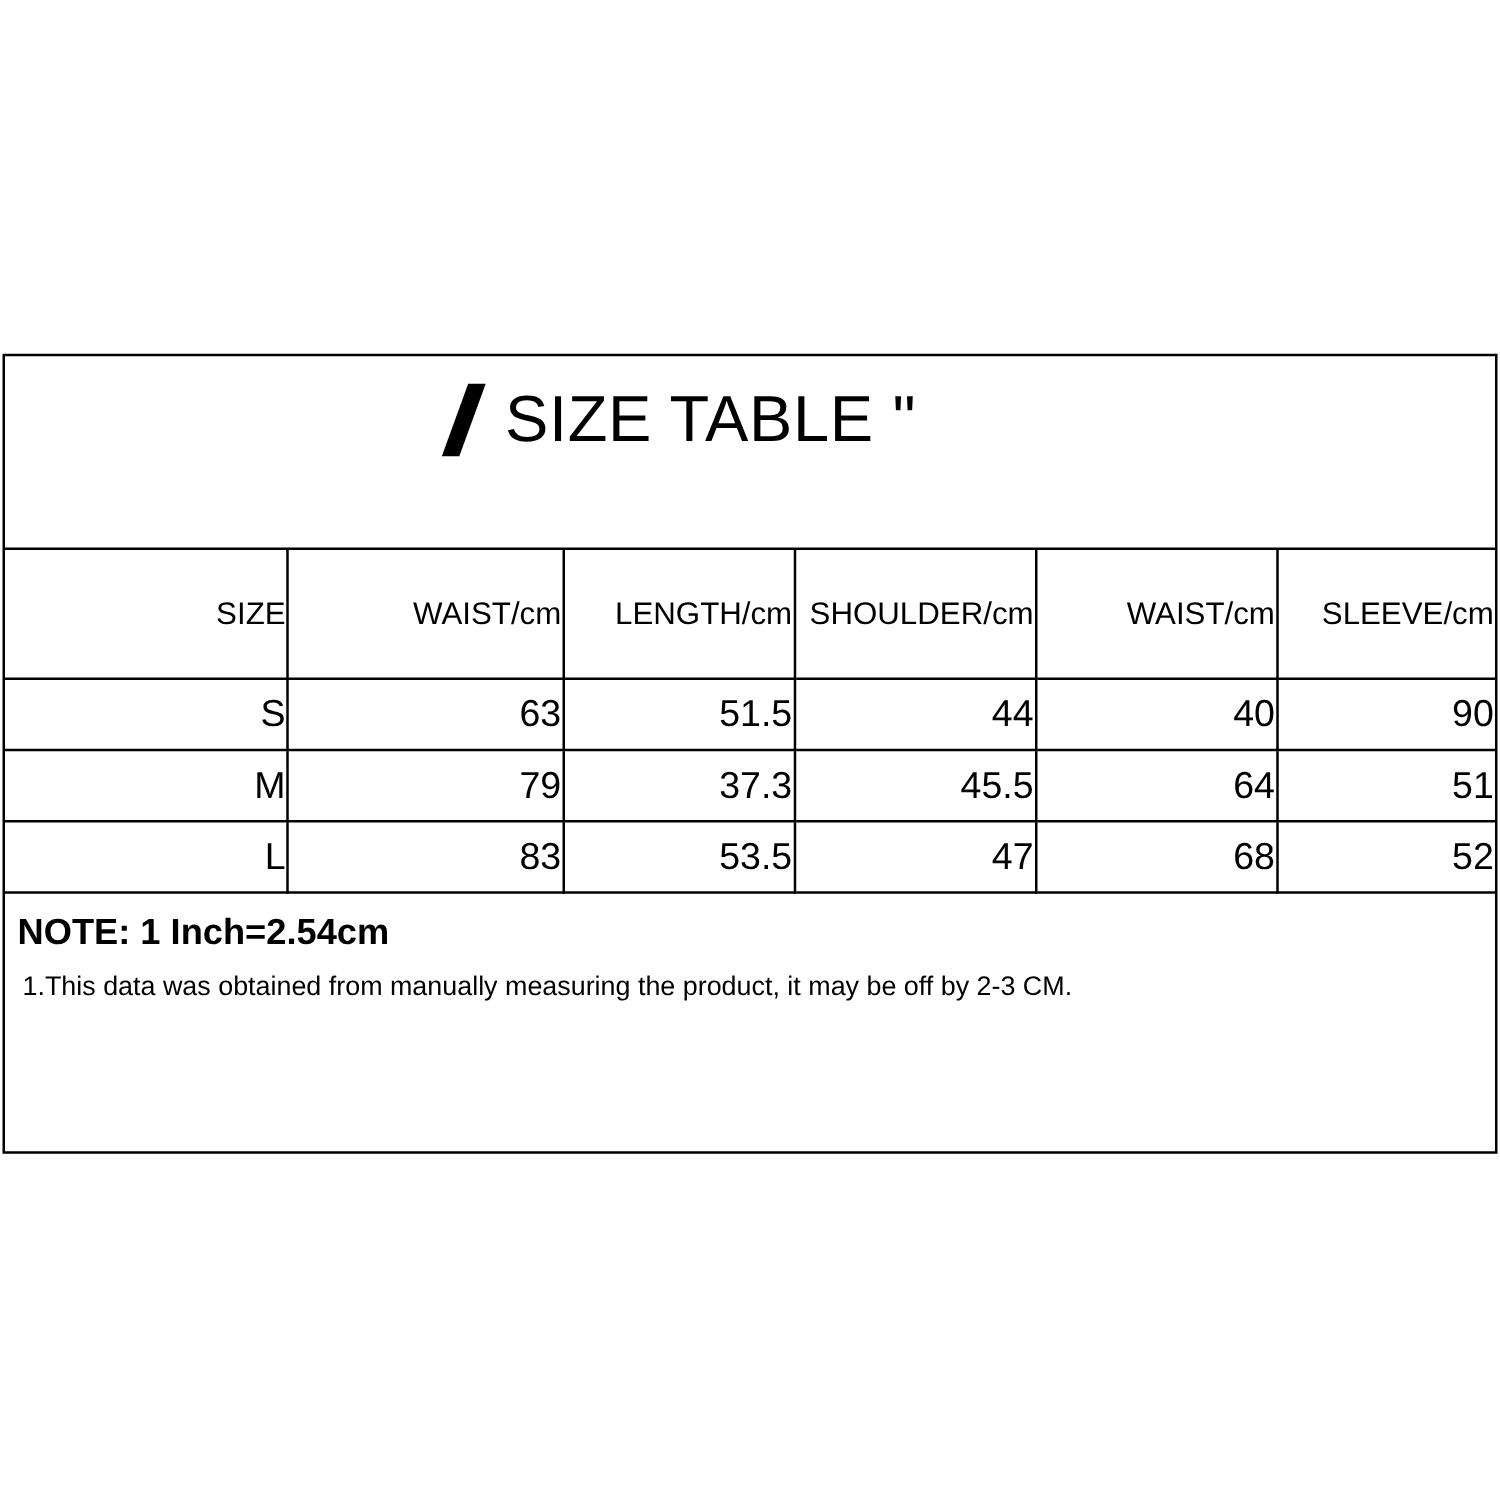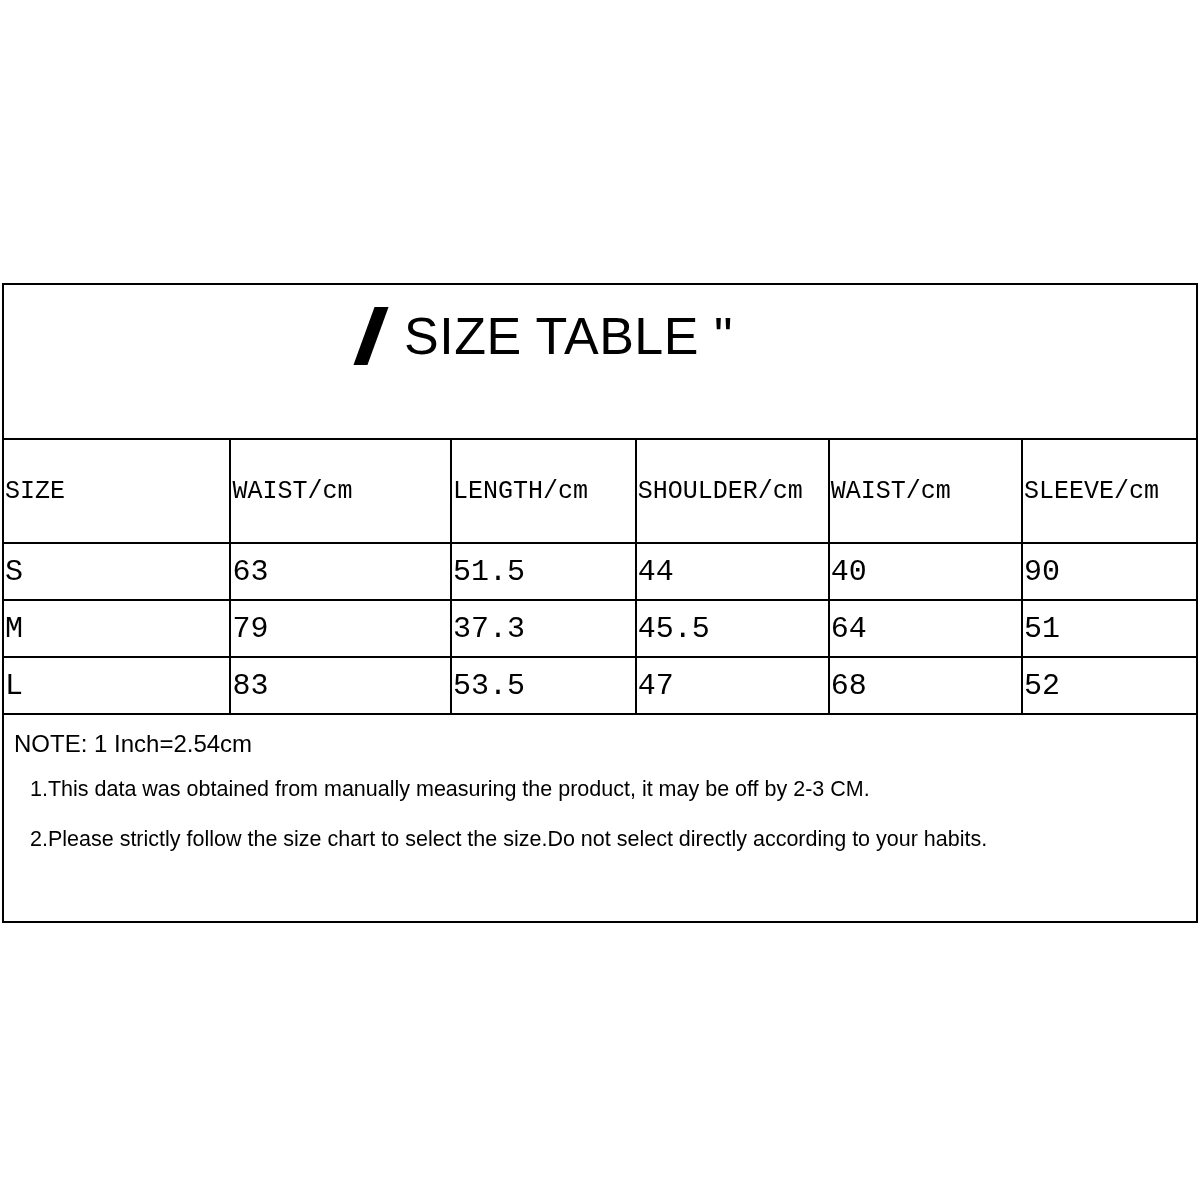"SIZE" table.size-table th, table.size-table td { font-family: Liberation Mono, monospace -> Liberation Sans, sans-serif; text-align: left -> right }
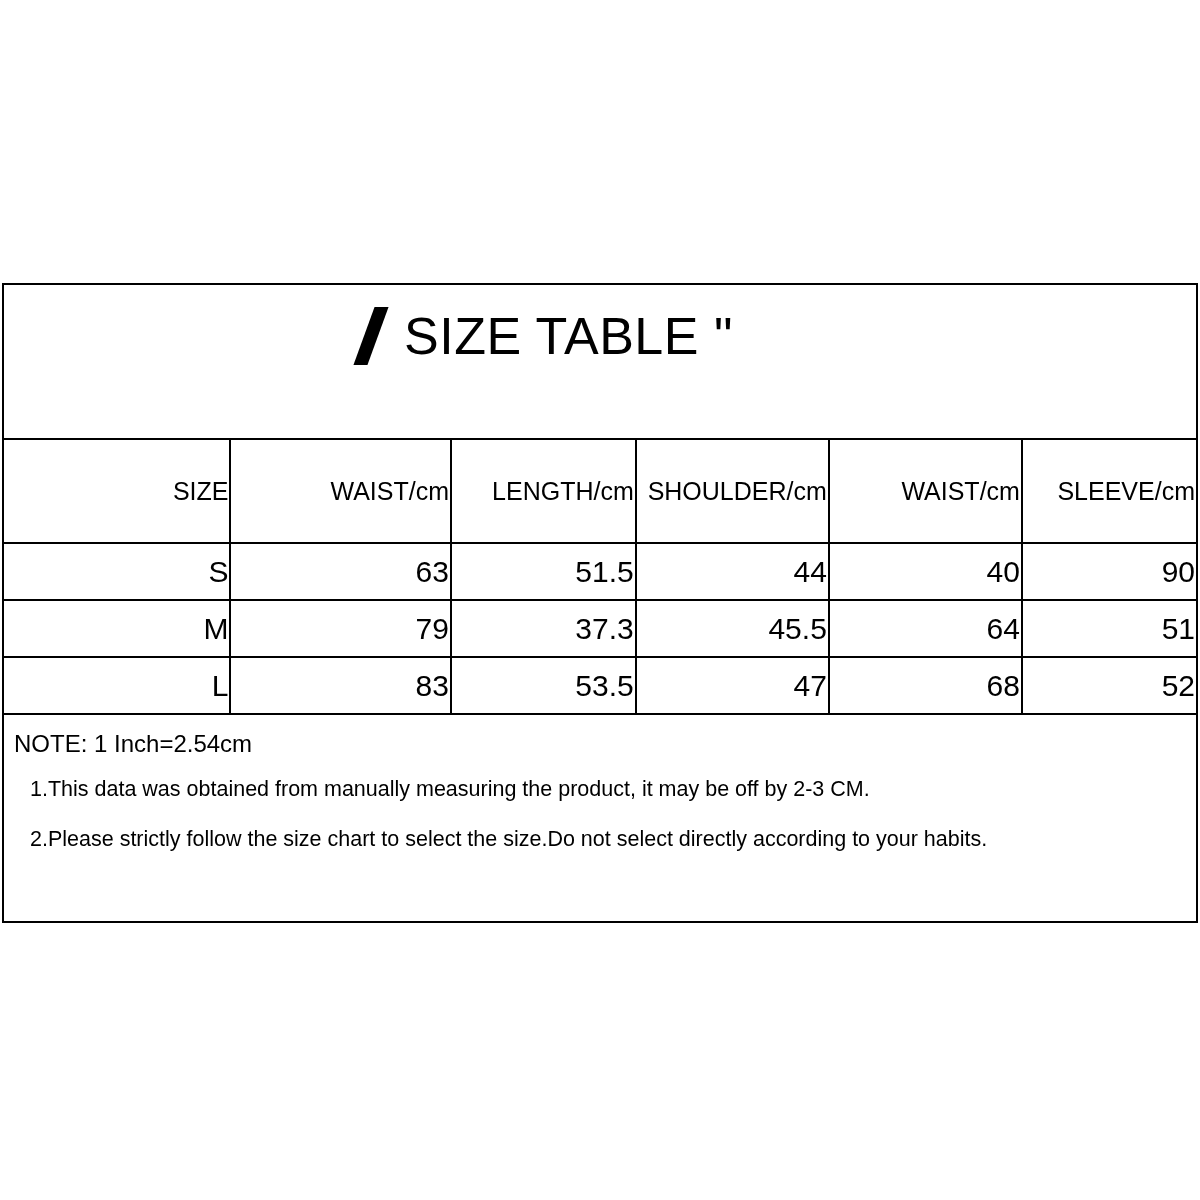"NOTE: 1 Inch=2.54cm" .note-title { font-size: 24px -> 29px; font-weight: normal -> bold }
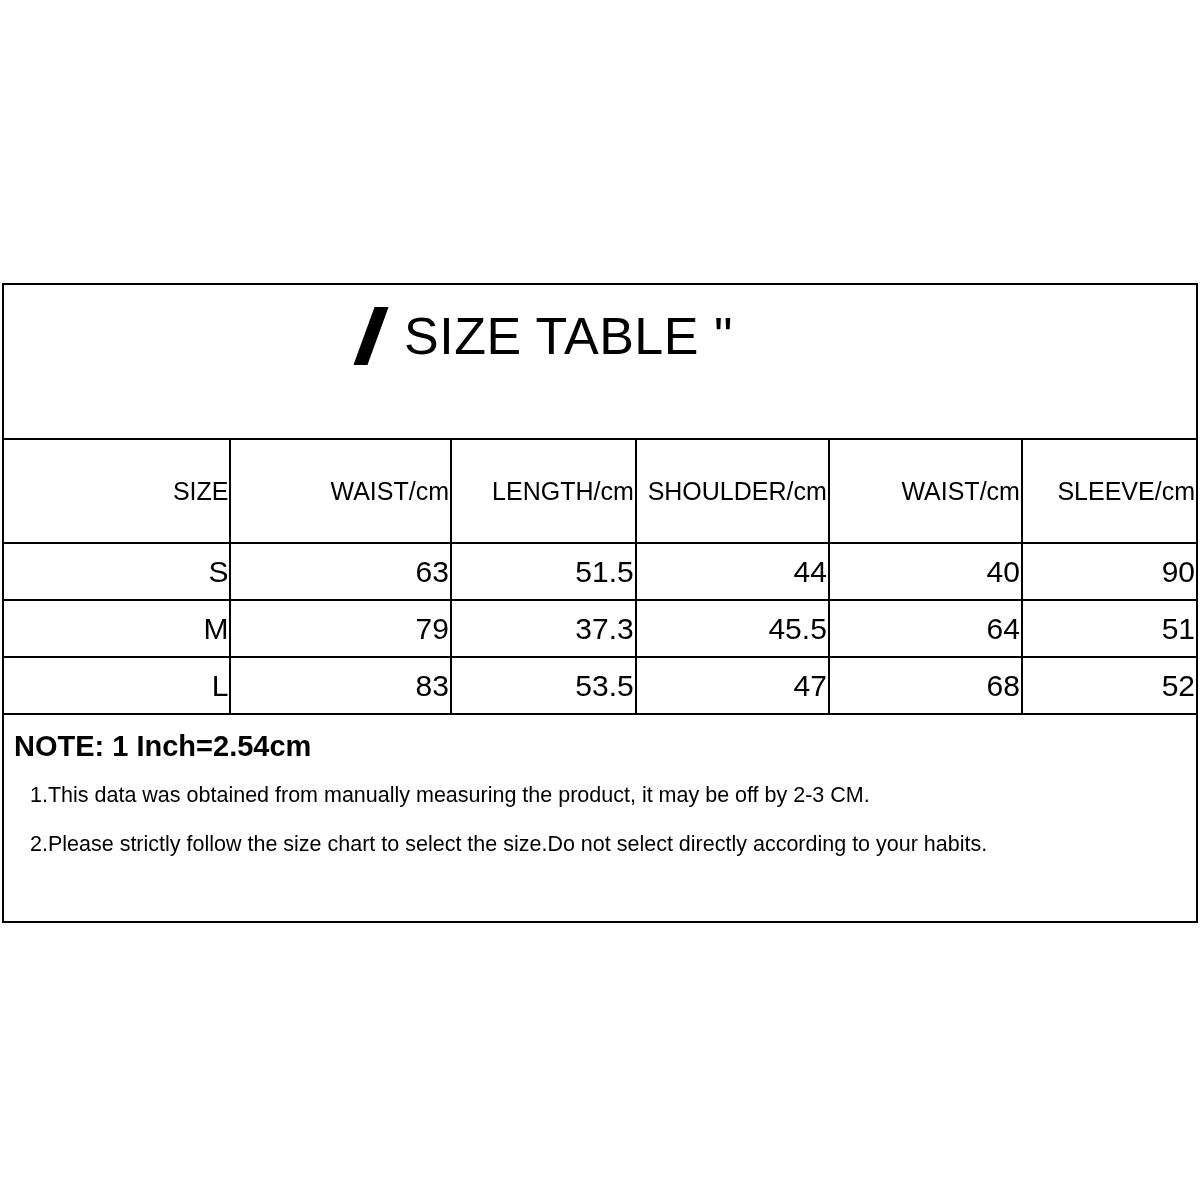"1.This data was obtained from" .note-line { margin: 16px -> 4px }
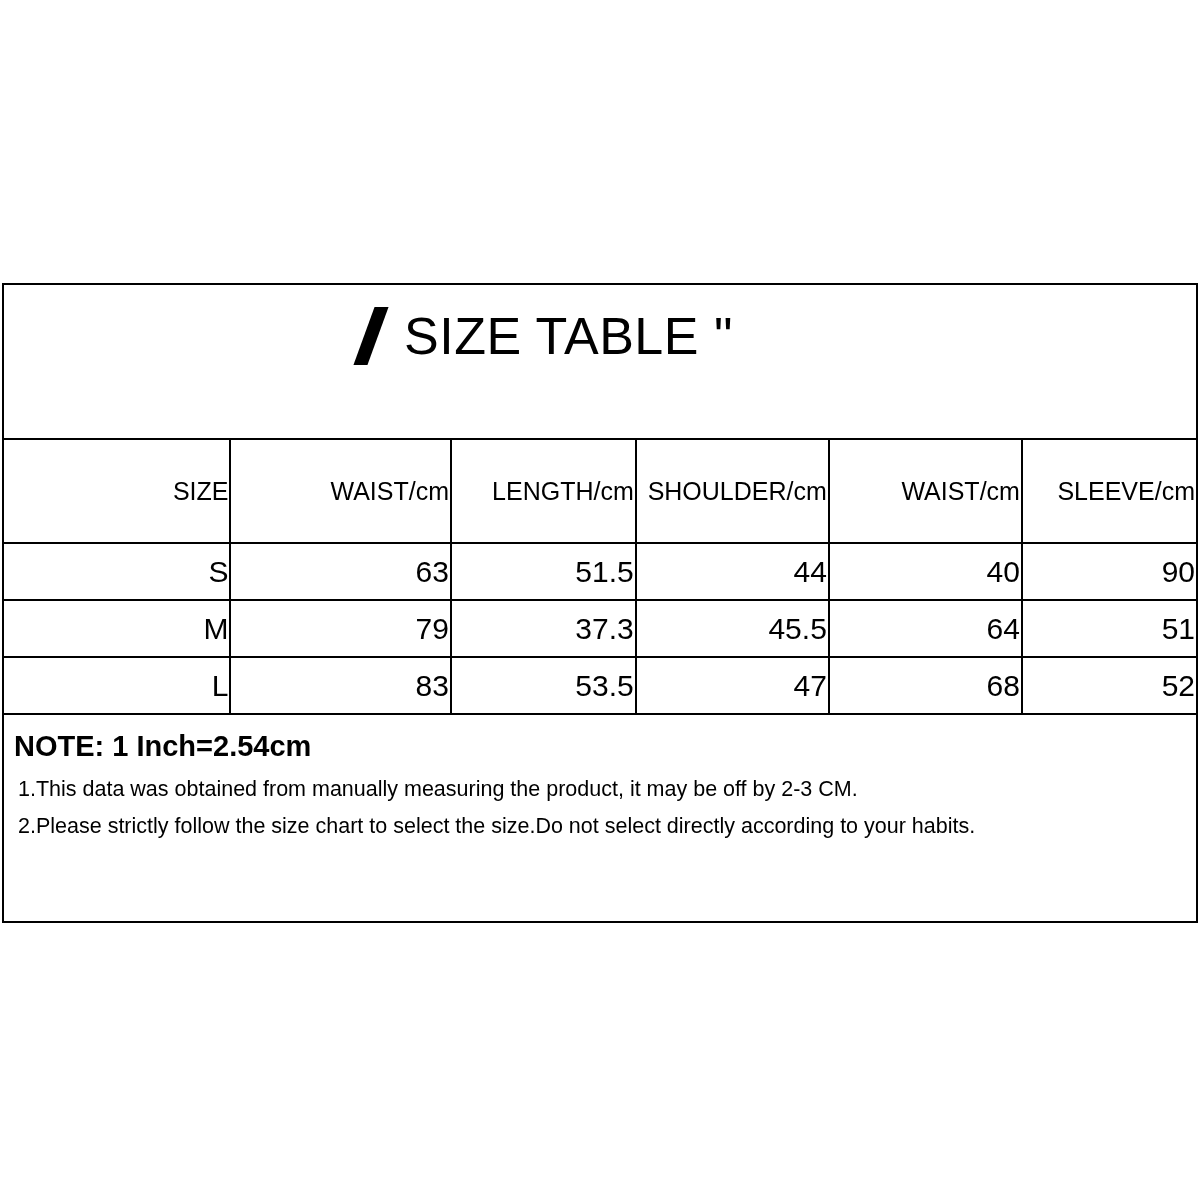"2.Please strictly follow the size" p.note-line { html: <p>2.Please strictly follow the size chart to select the size.Do not select directly according to your habits.</p> -> none }
